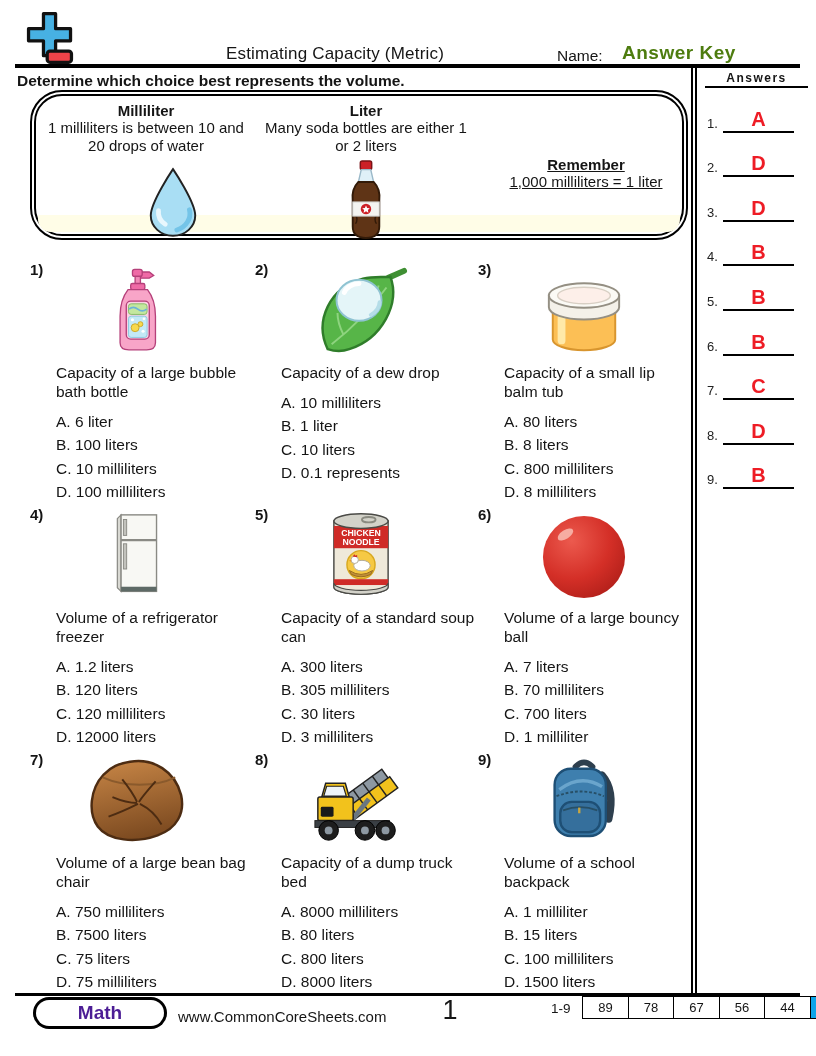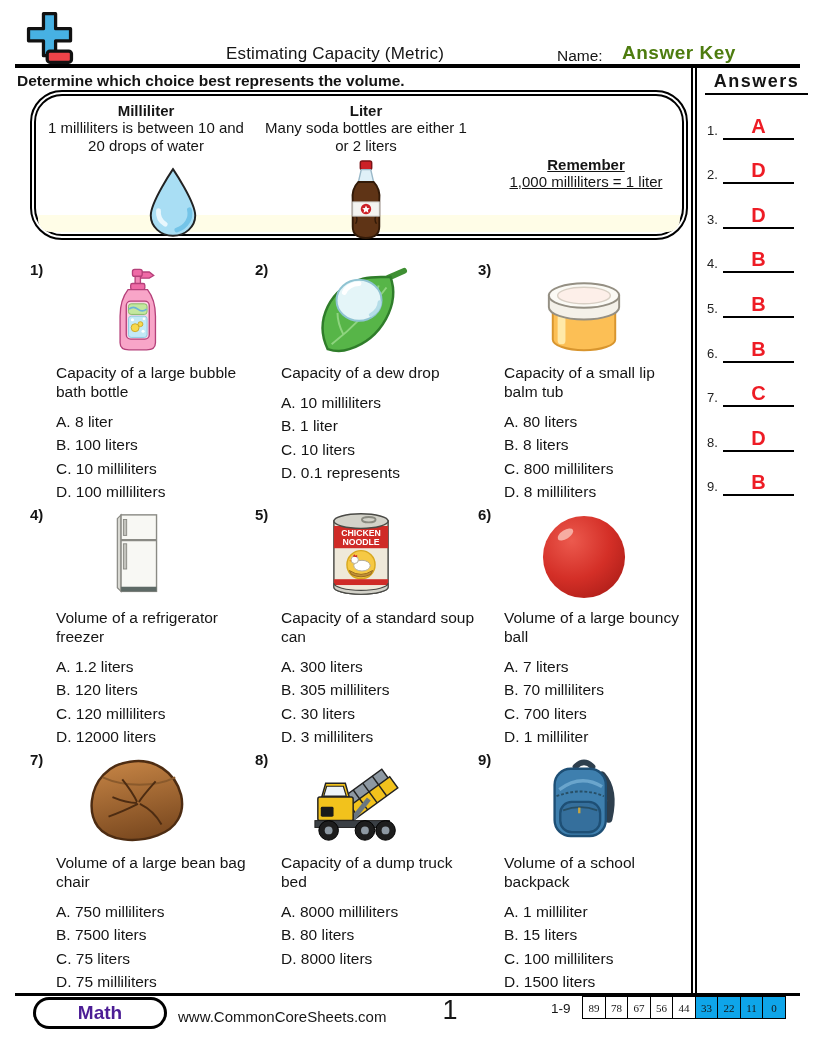"Answers" .answers-title { font-size: 18px -> 12px }
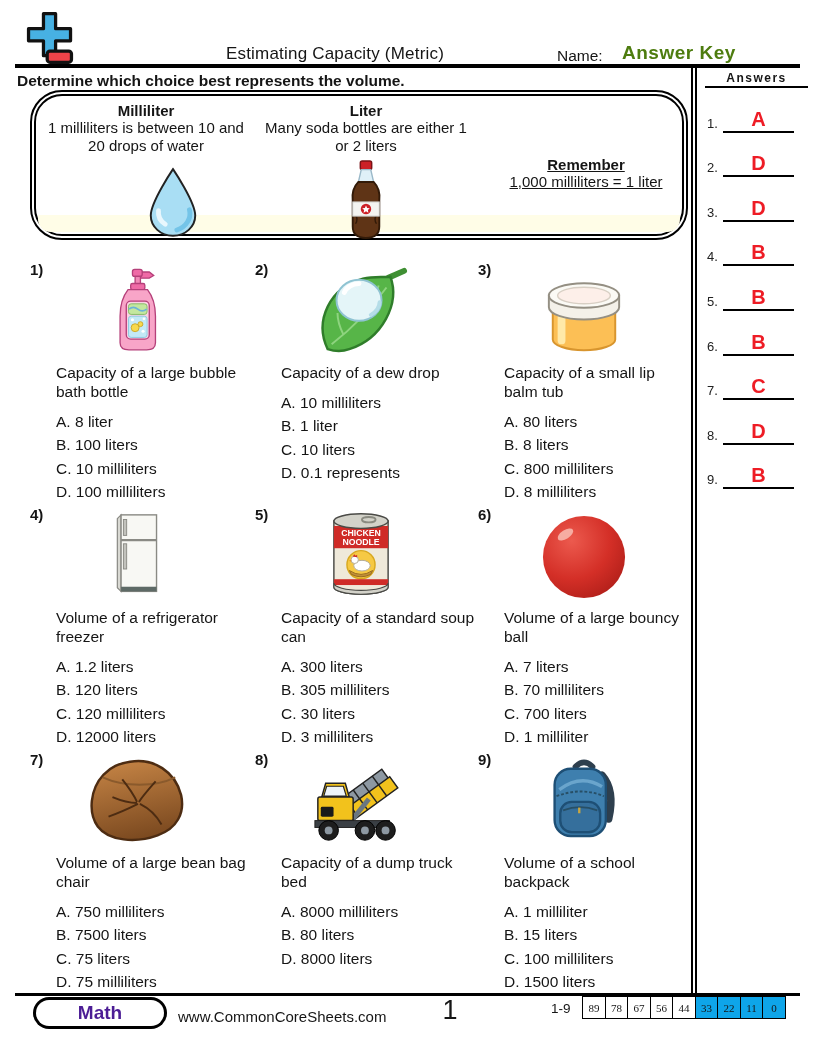"A. 8 liter" div.q-opt { text: 8 -> 6 }
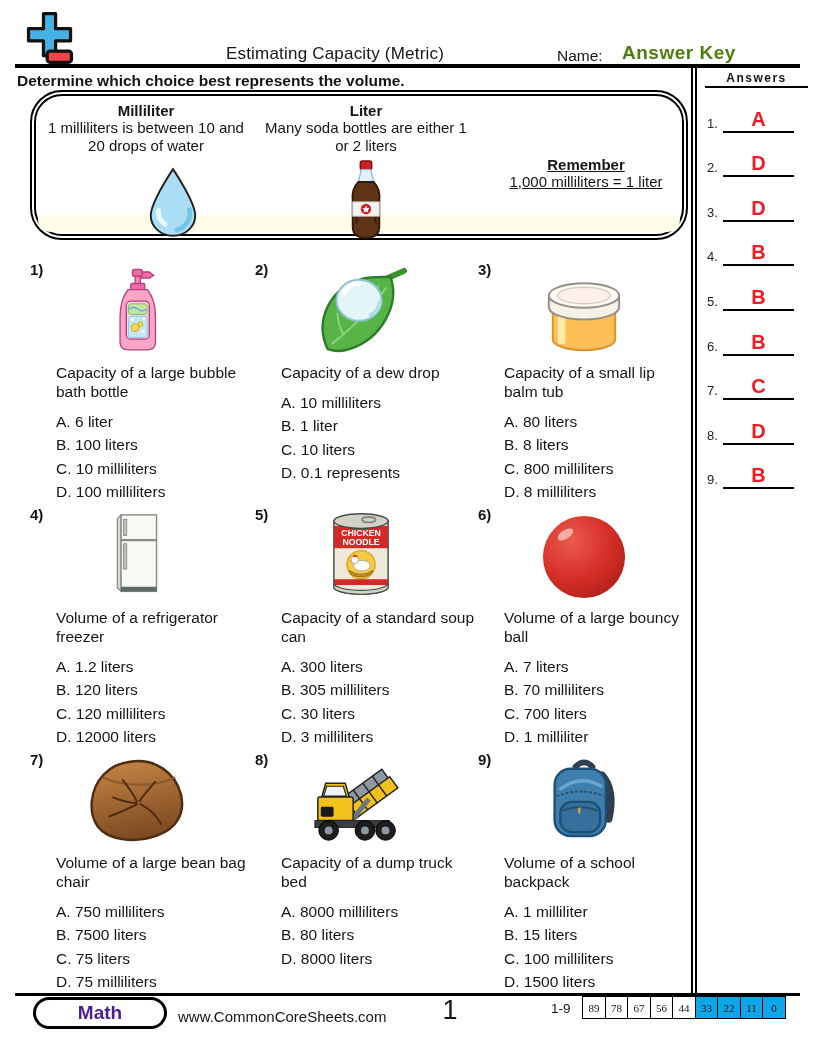"C. 800 liters" div.q-opt { html: none -> <div>C. 800 liters</div> }
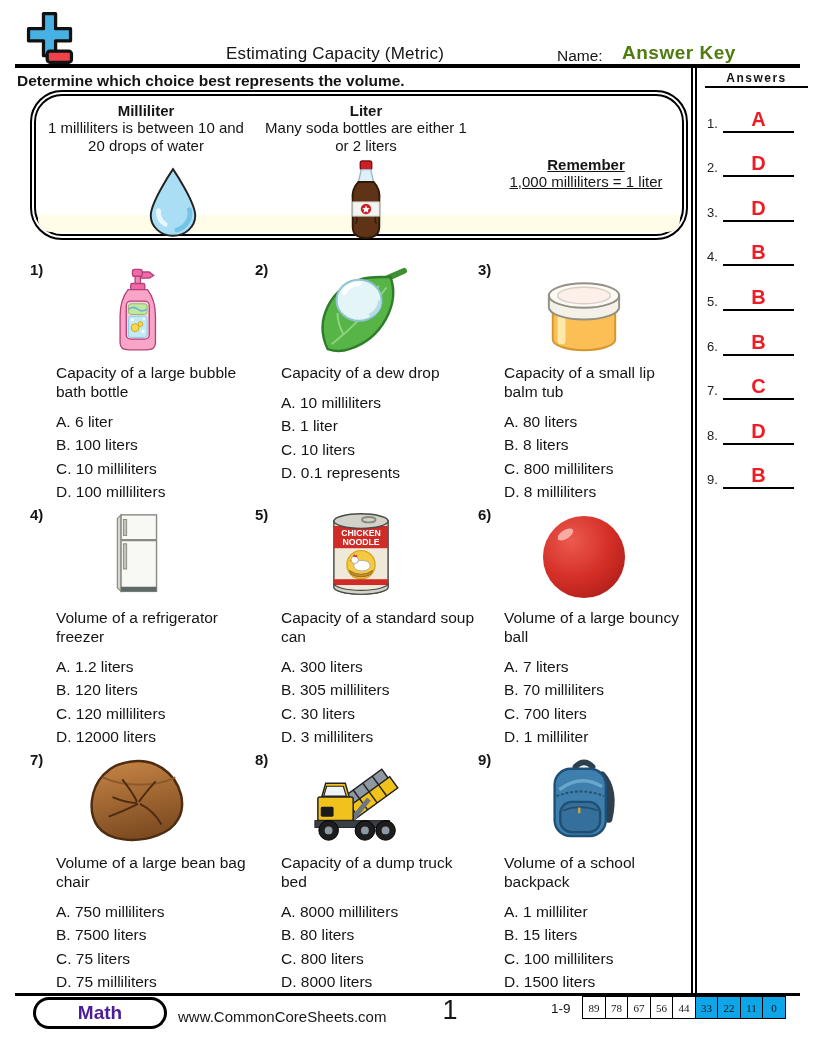"89" .score-cell { font-family: Liberation Serif, serif -> none; font-size: 11px -> 13px; width: 24px -> 47px }
